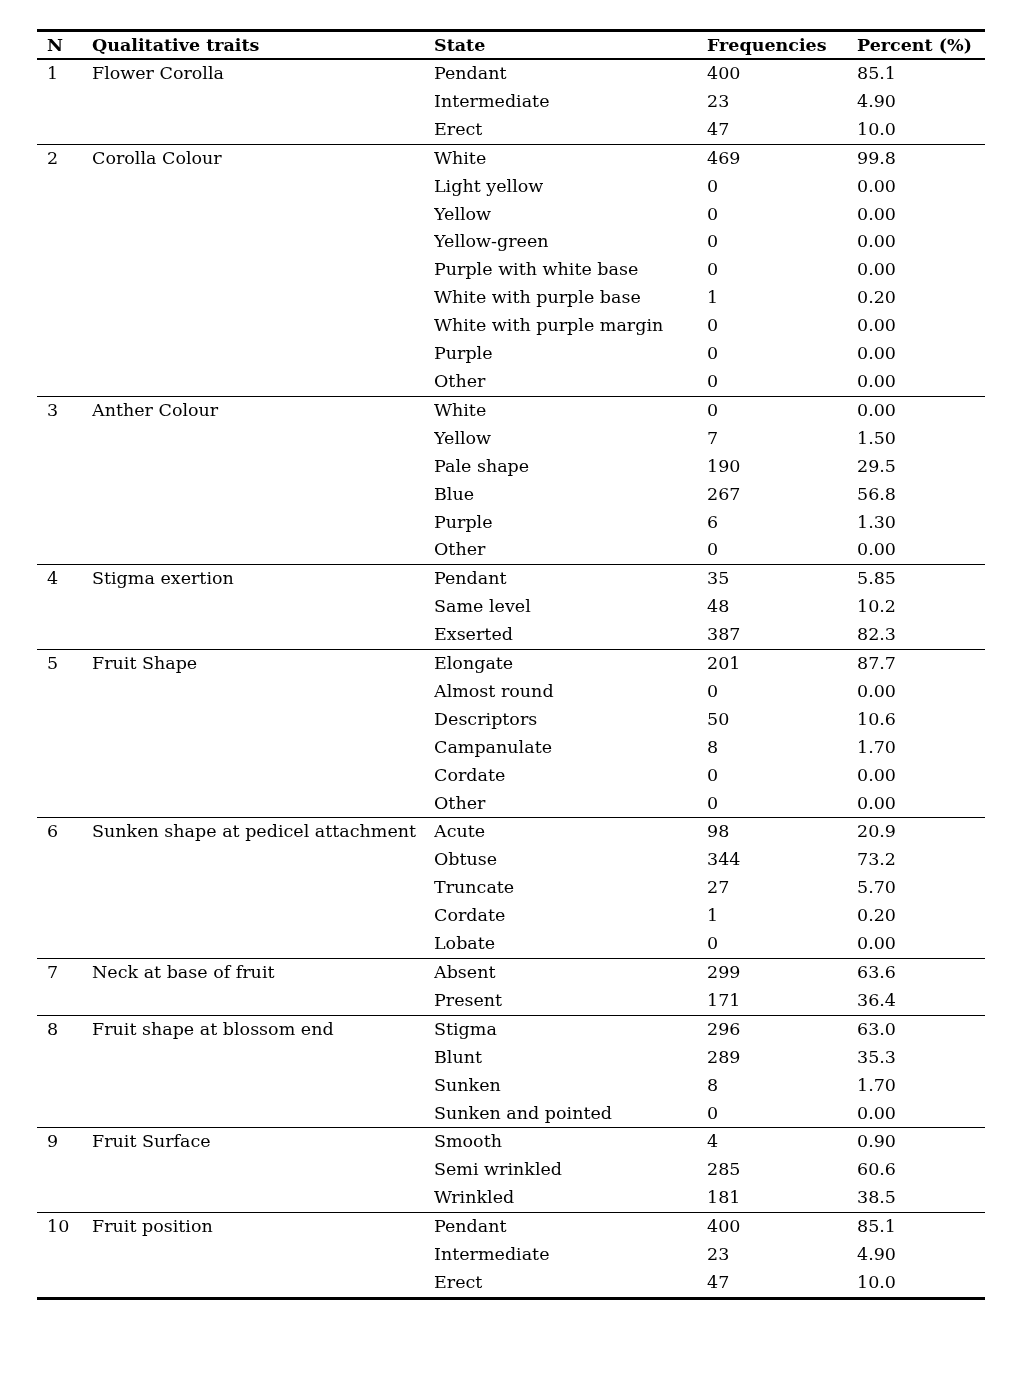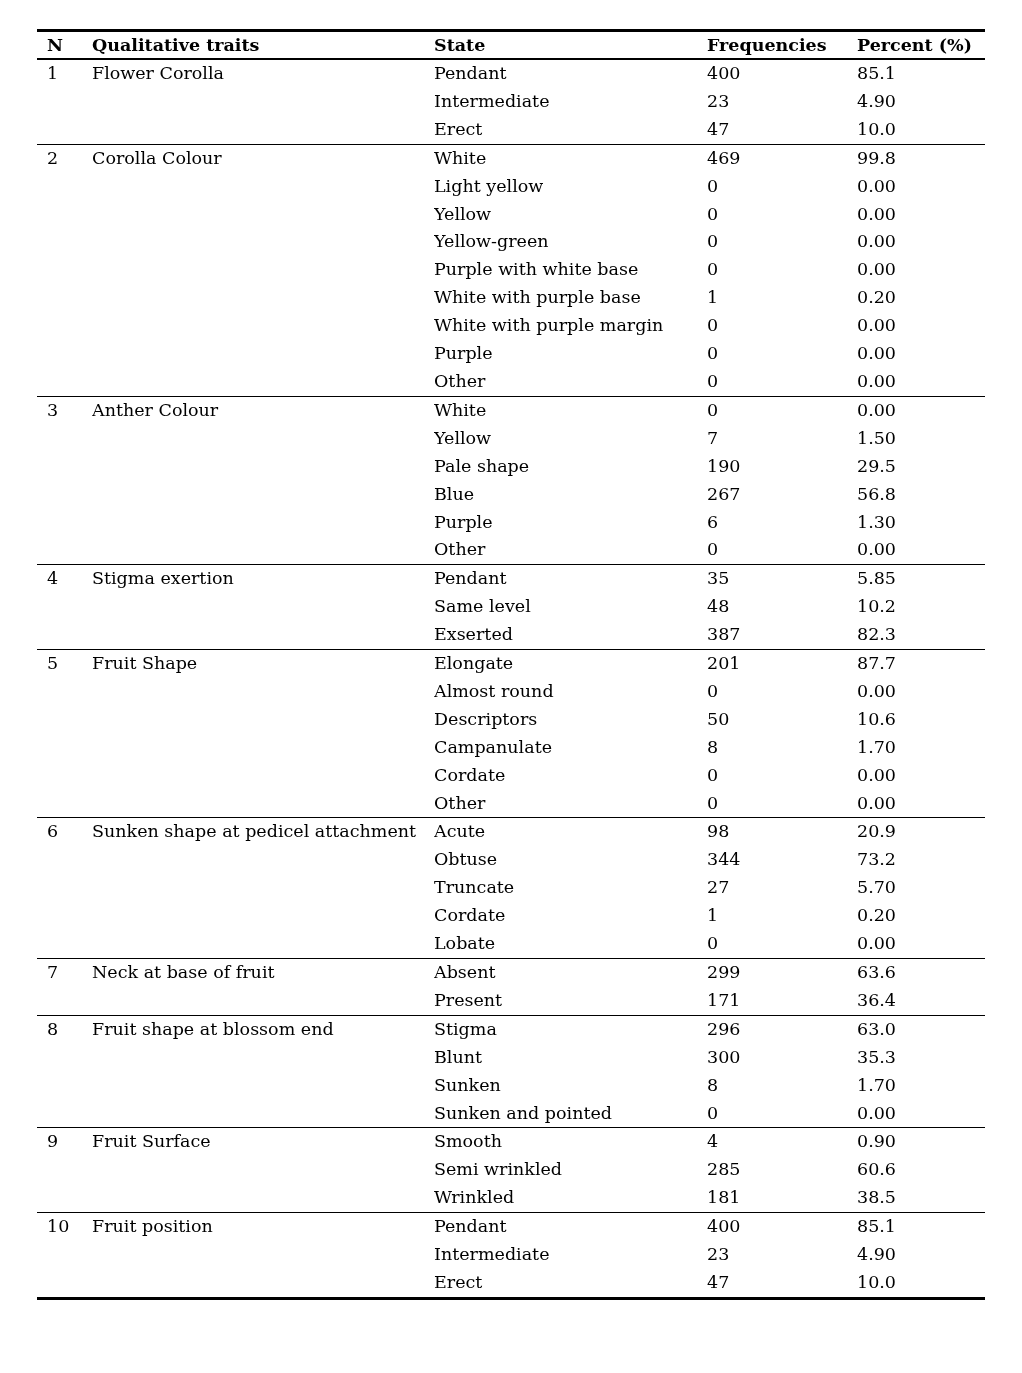"300" td { text: 300 -> 289 }
